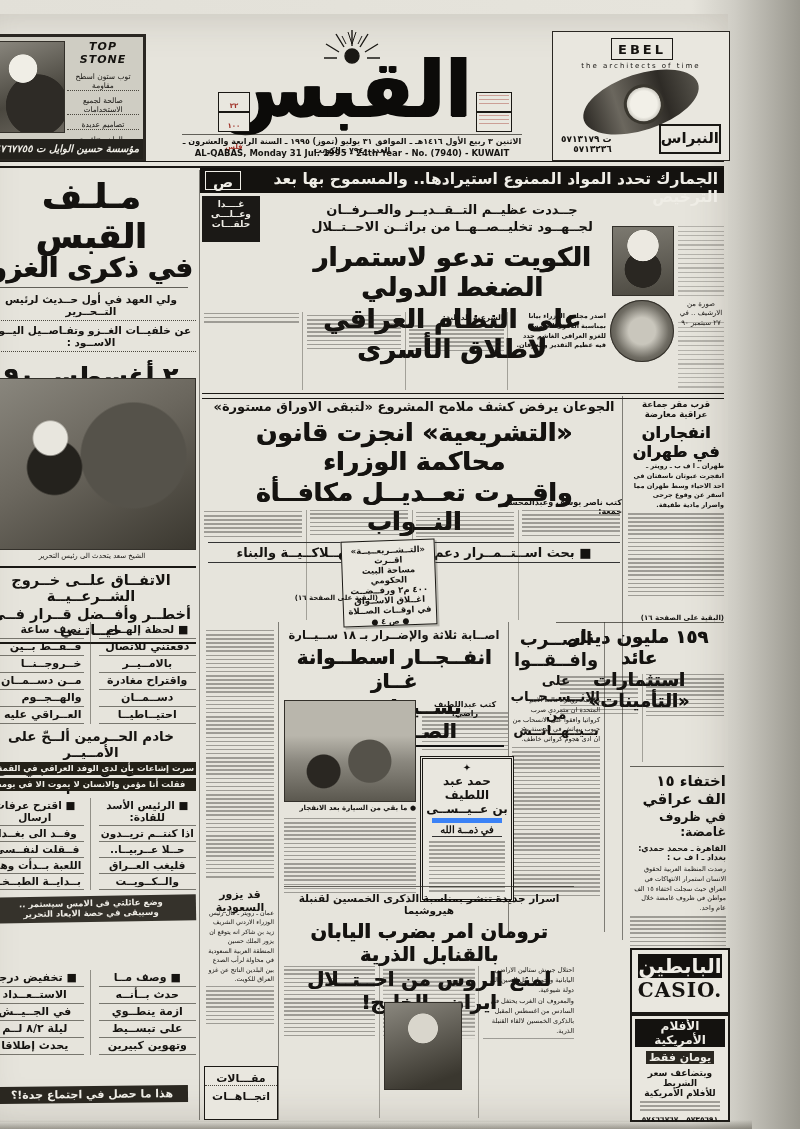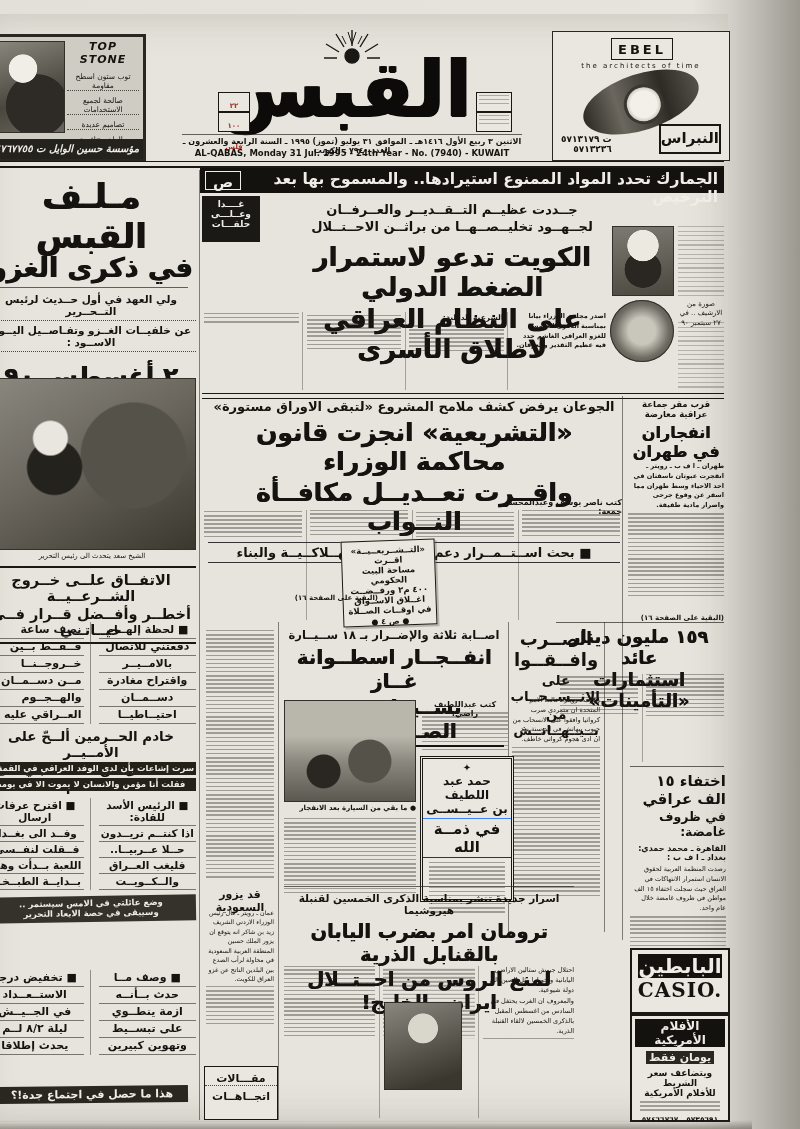"في ذمــة الله" div.b { border-top: 1px solid #3b82f6 -> 5px solid #3b82f6; font-family: none -> Liberation Serif, serif; font-size: 15px -> 10px }
